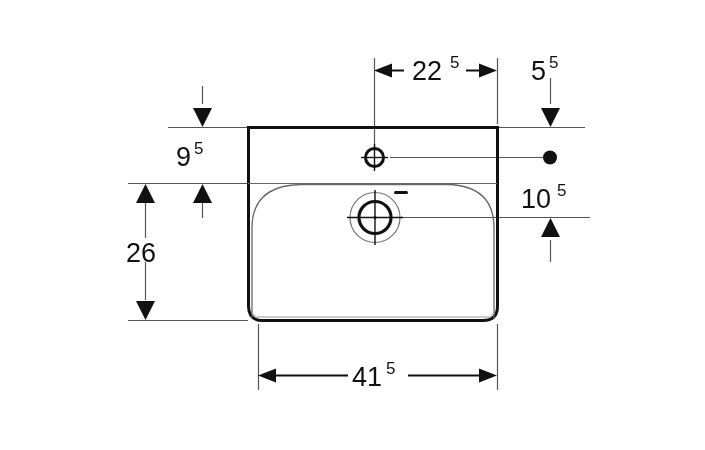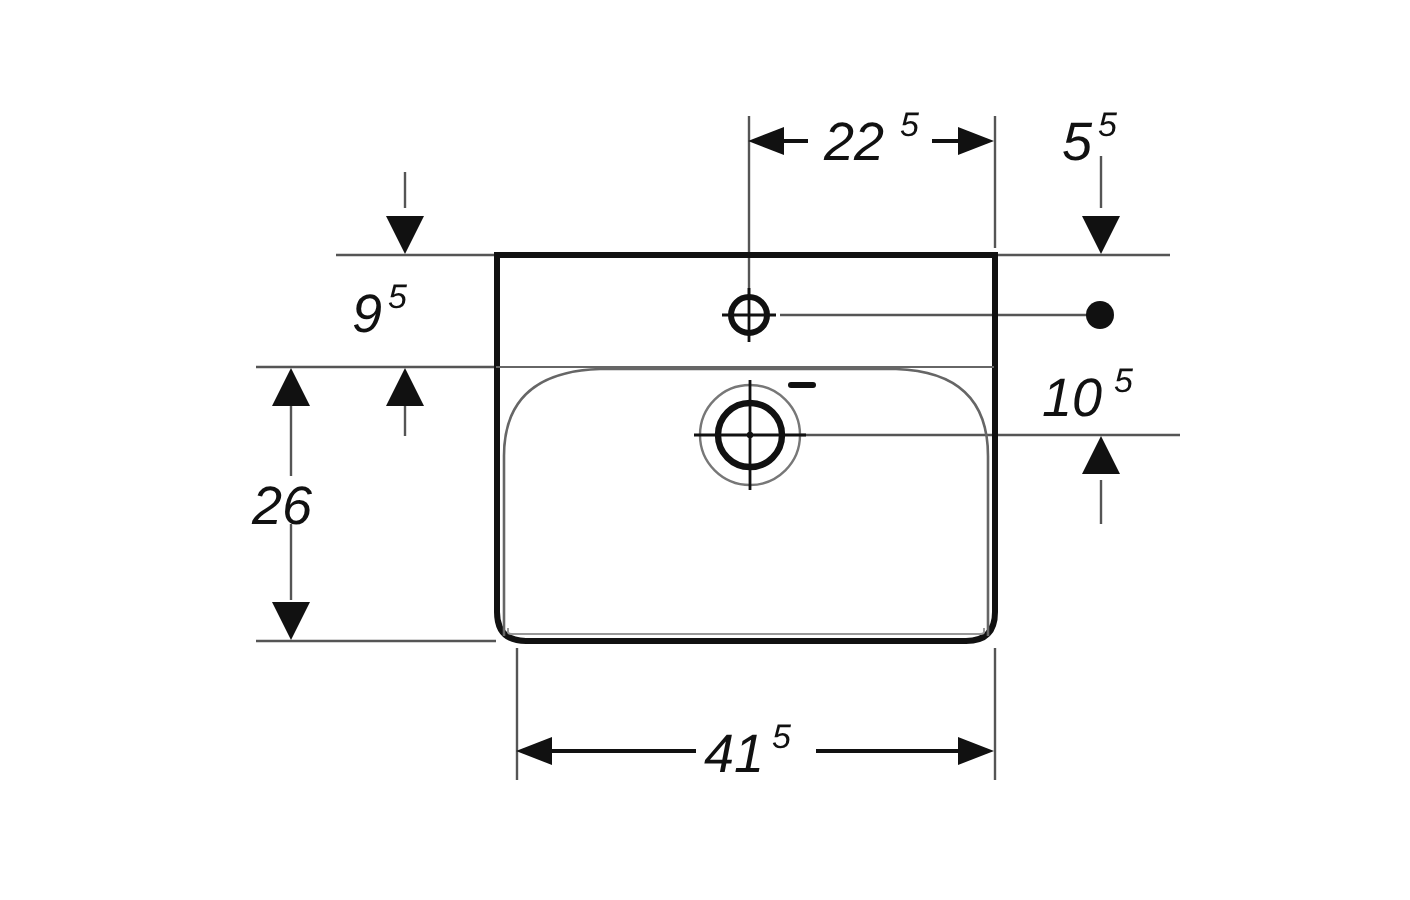"22" #drawing-root { font-style: italic -> none }
